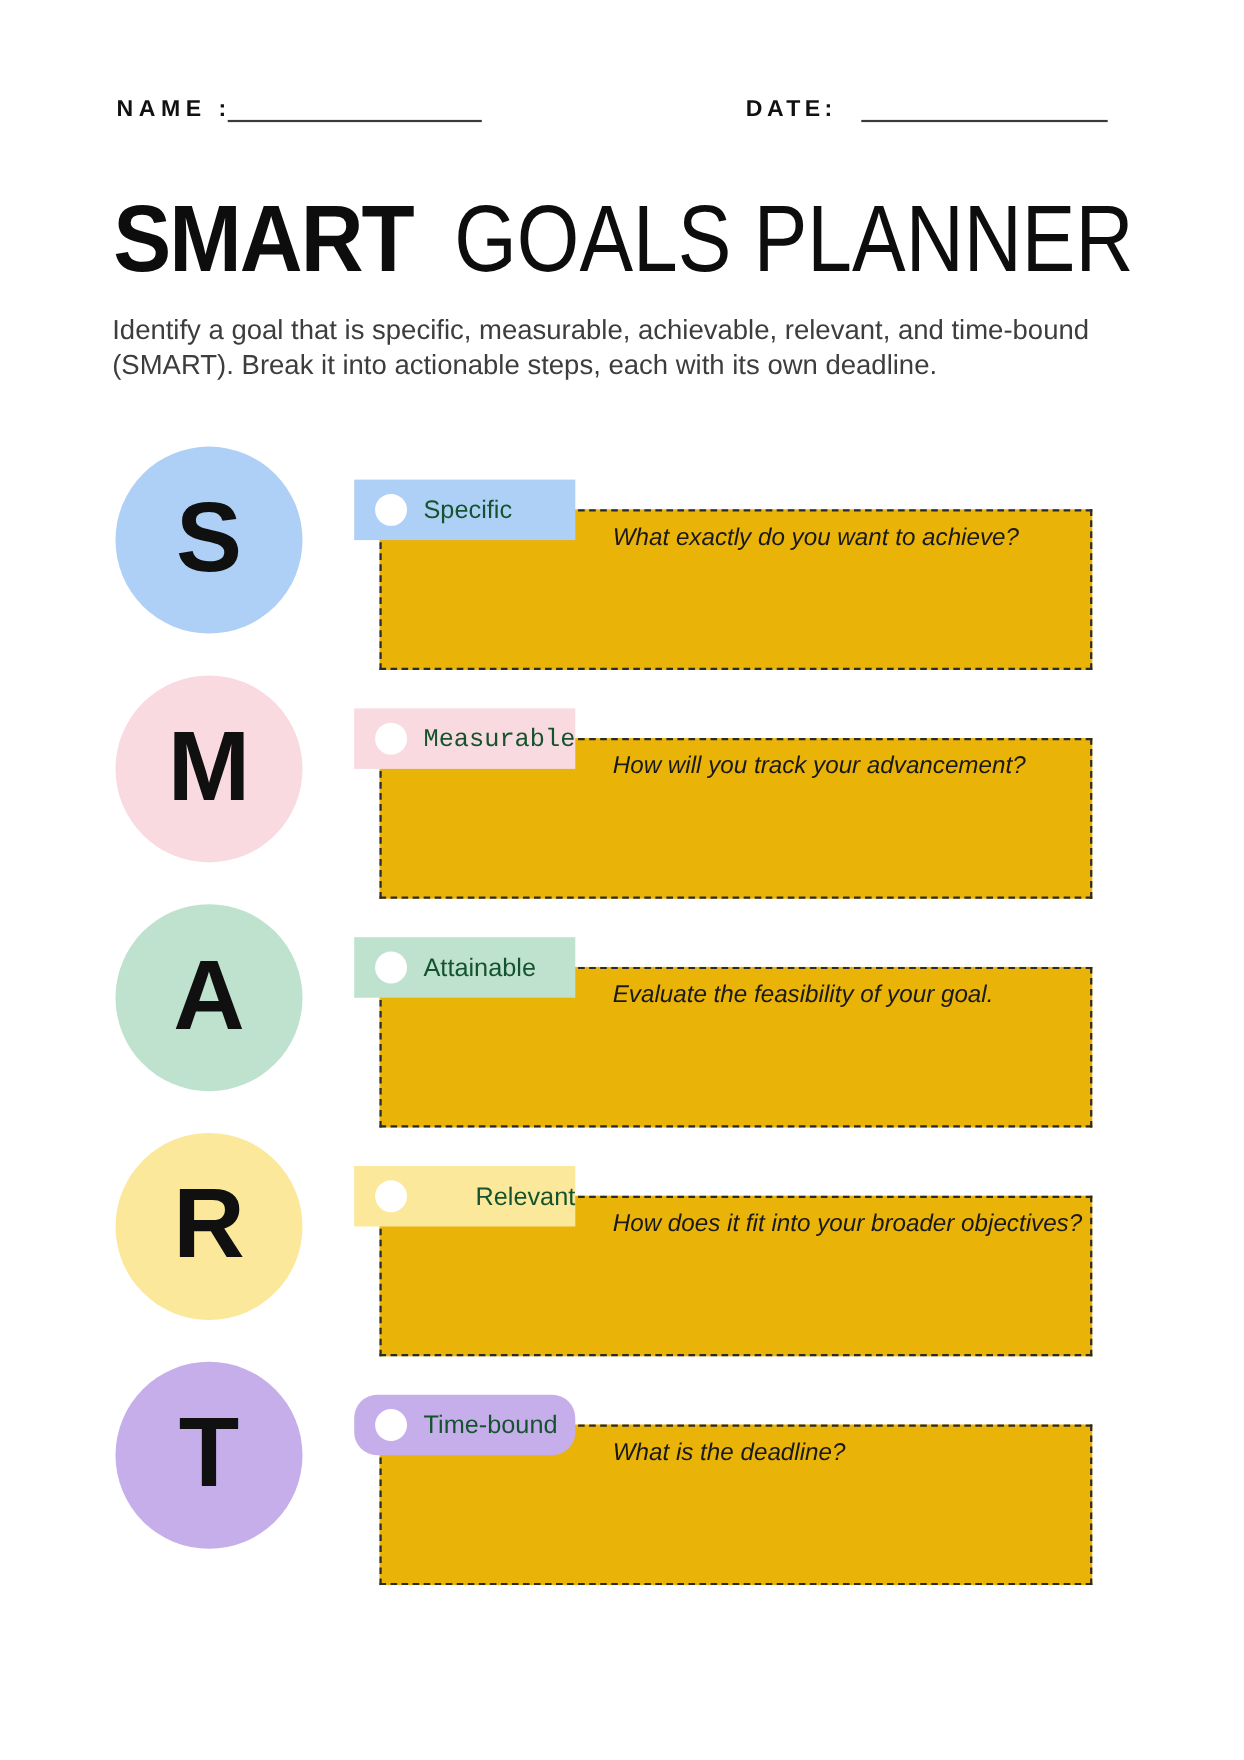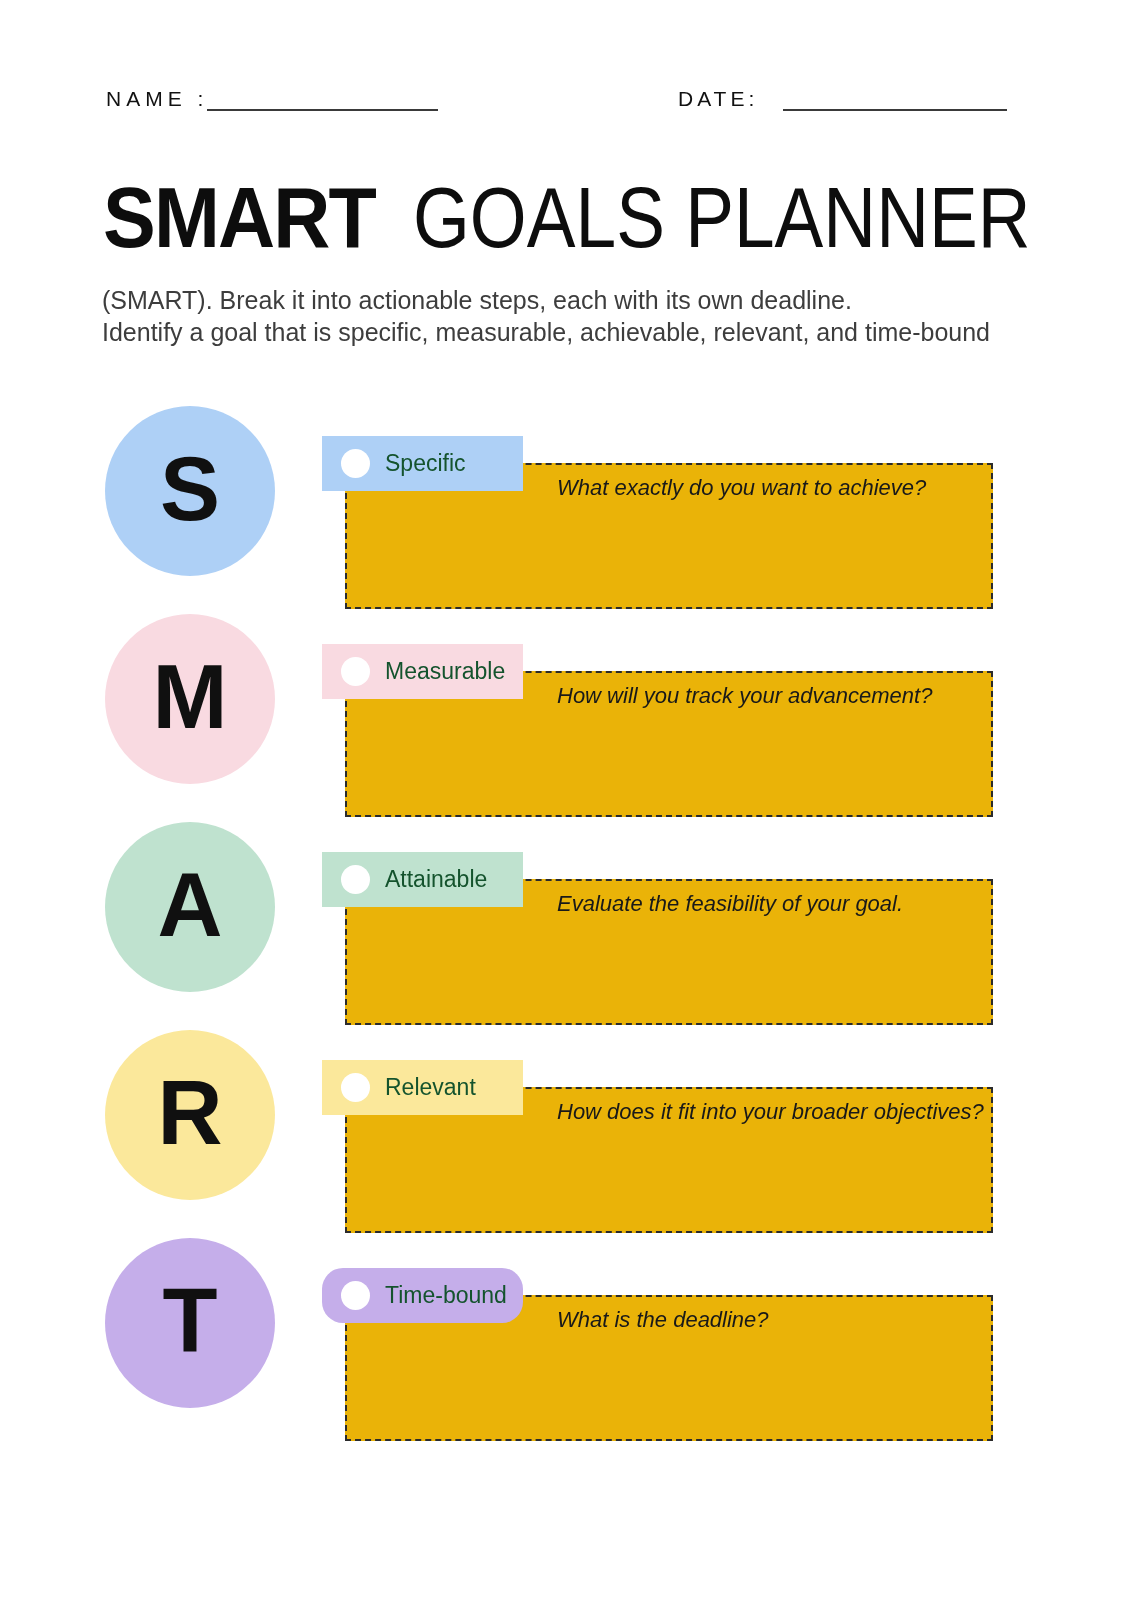"NAME :" .field-label { font-weight: 400 -> 700 }
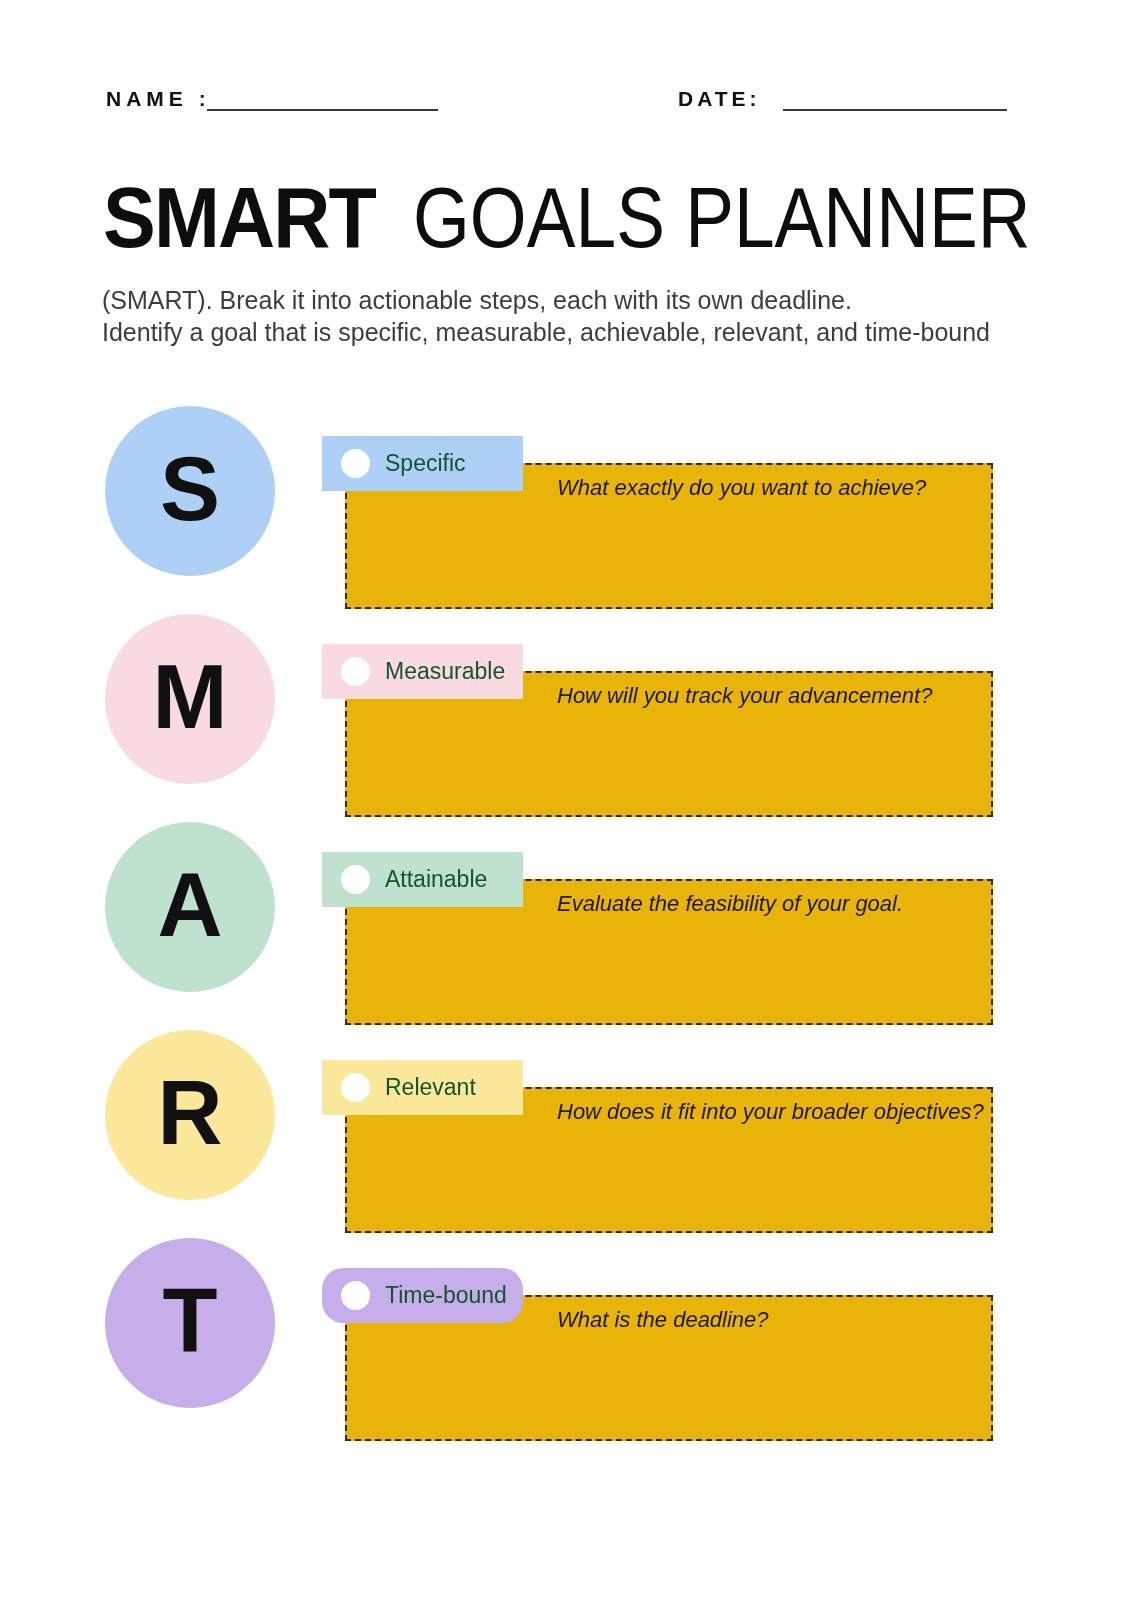"(SMART). Break it into actionable" div { order: before "Identify a goal that is" -> after "Identify a goal that is" }
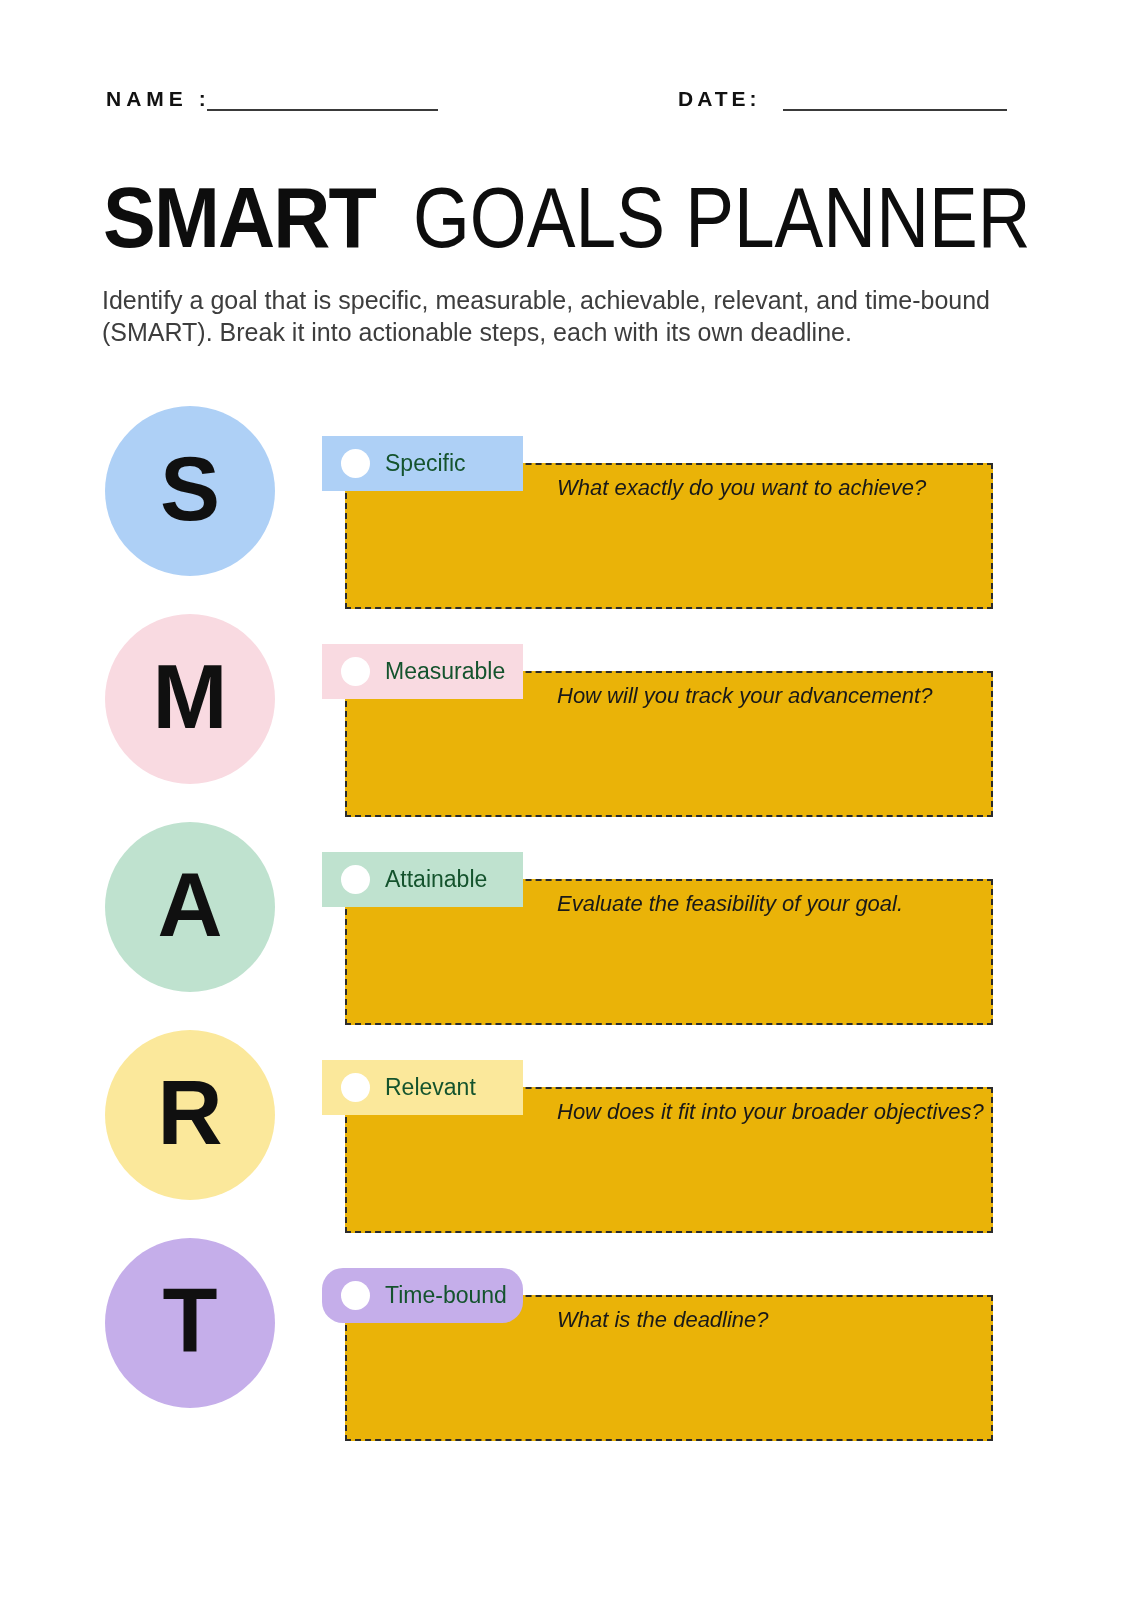"Measurable" div.category-tab { font-family: none -> Liberation Mono, monospace }
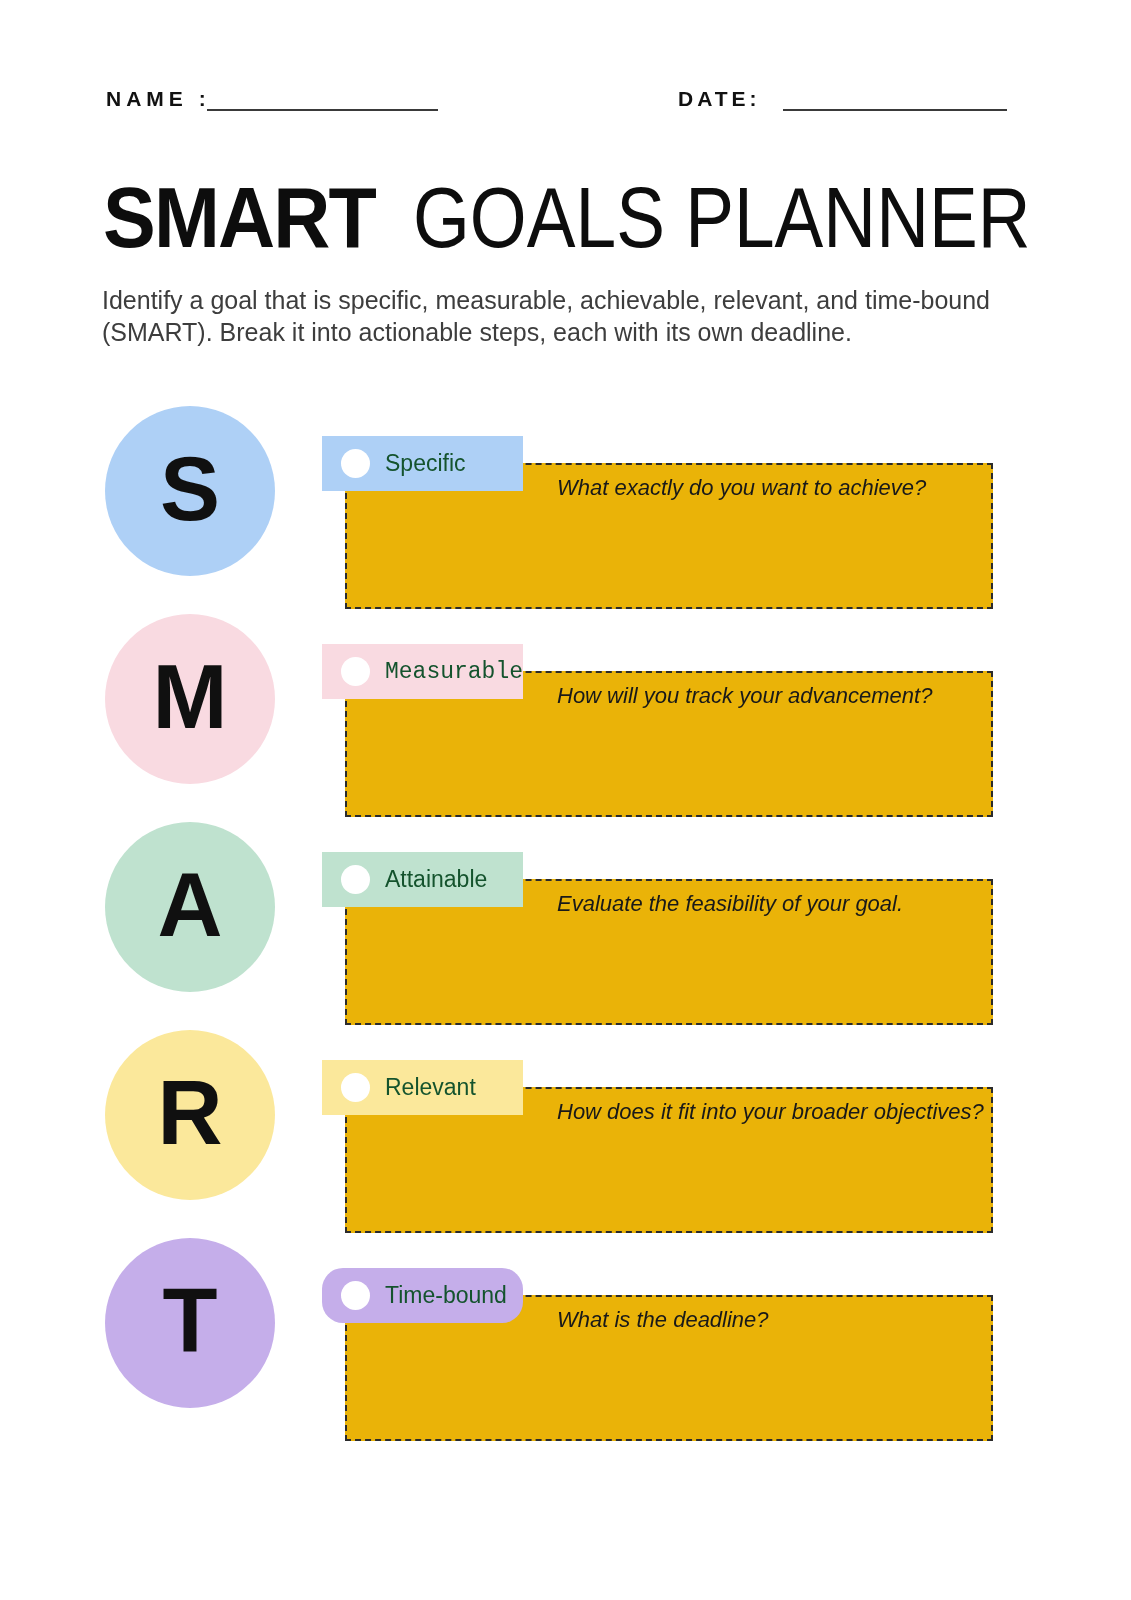"Relevant" div.category-tab { justify-content: none -> space-between }
